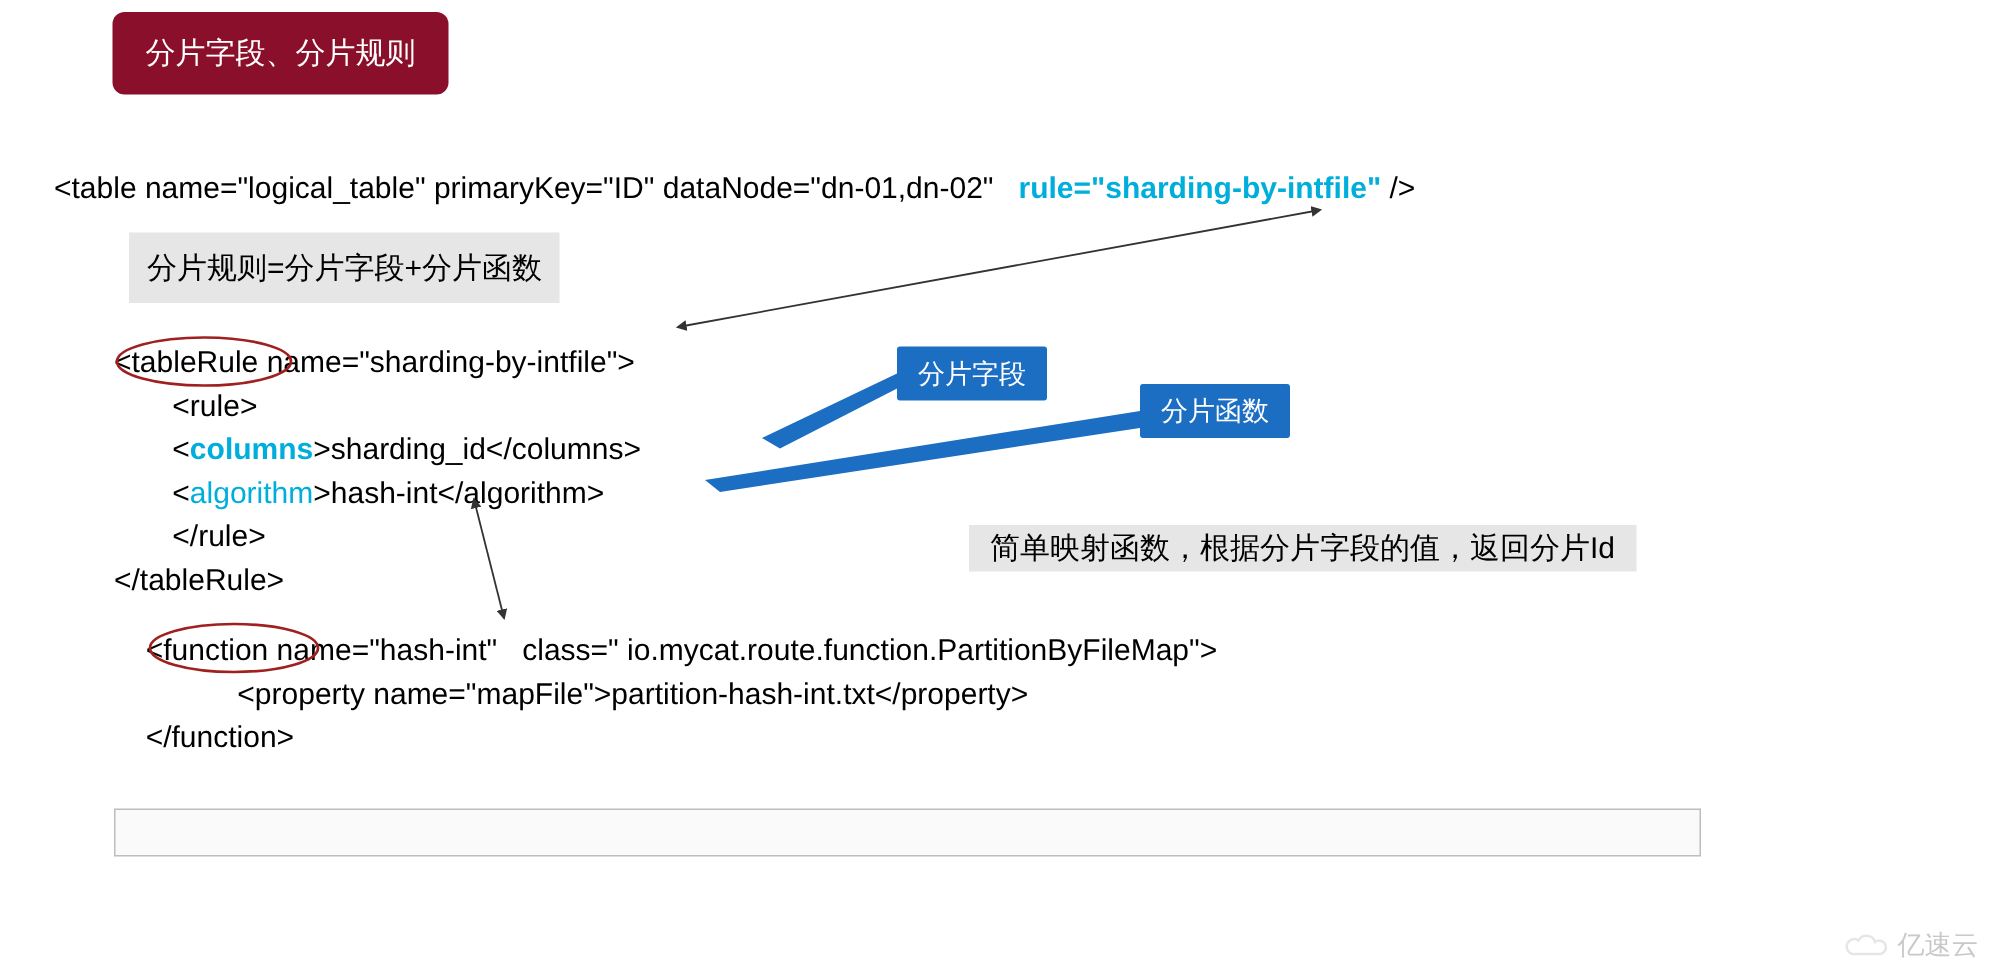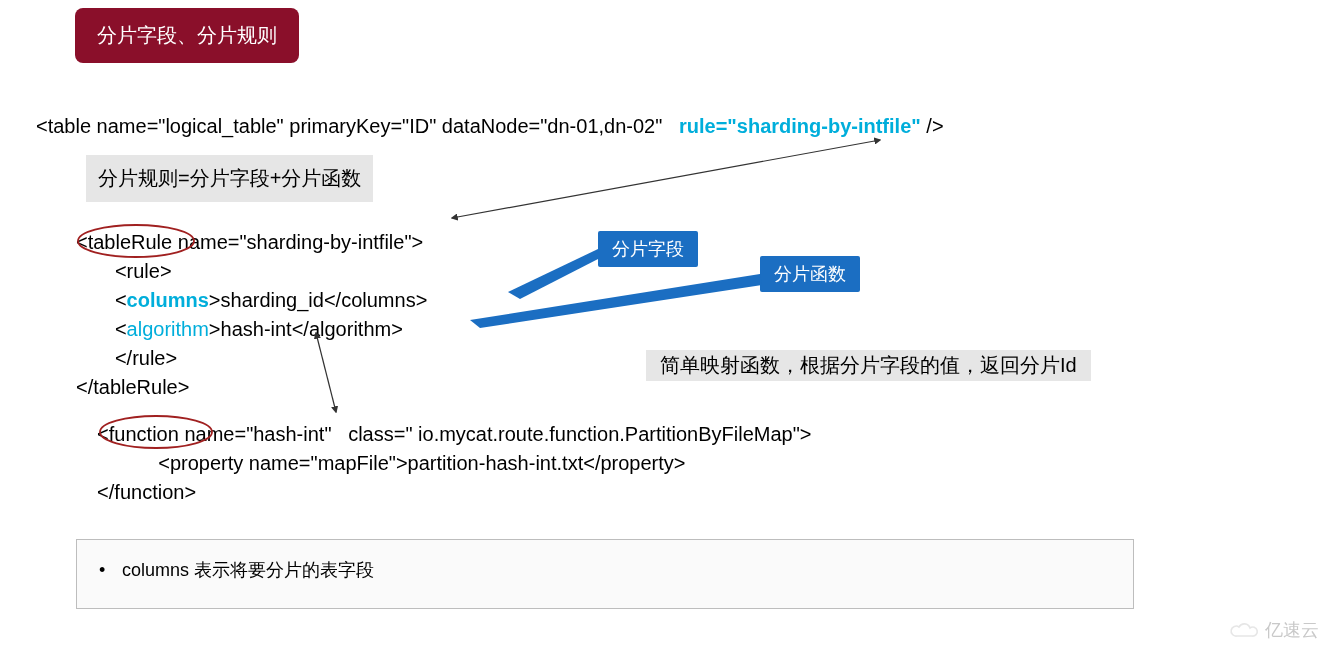"• columns 表示将要分片的表字段" div.row { html: <div> <span>•</span> <span>columns</span><span> 表示将要分片的表字段</span> </div> -> none }
